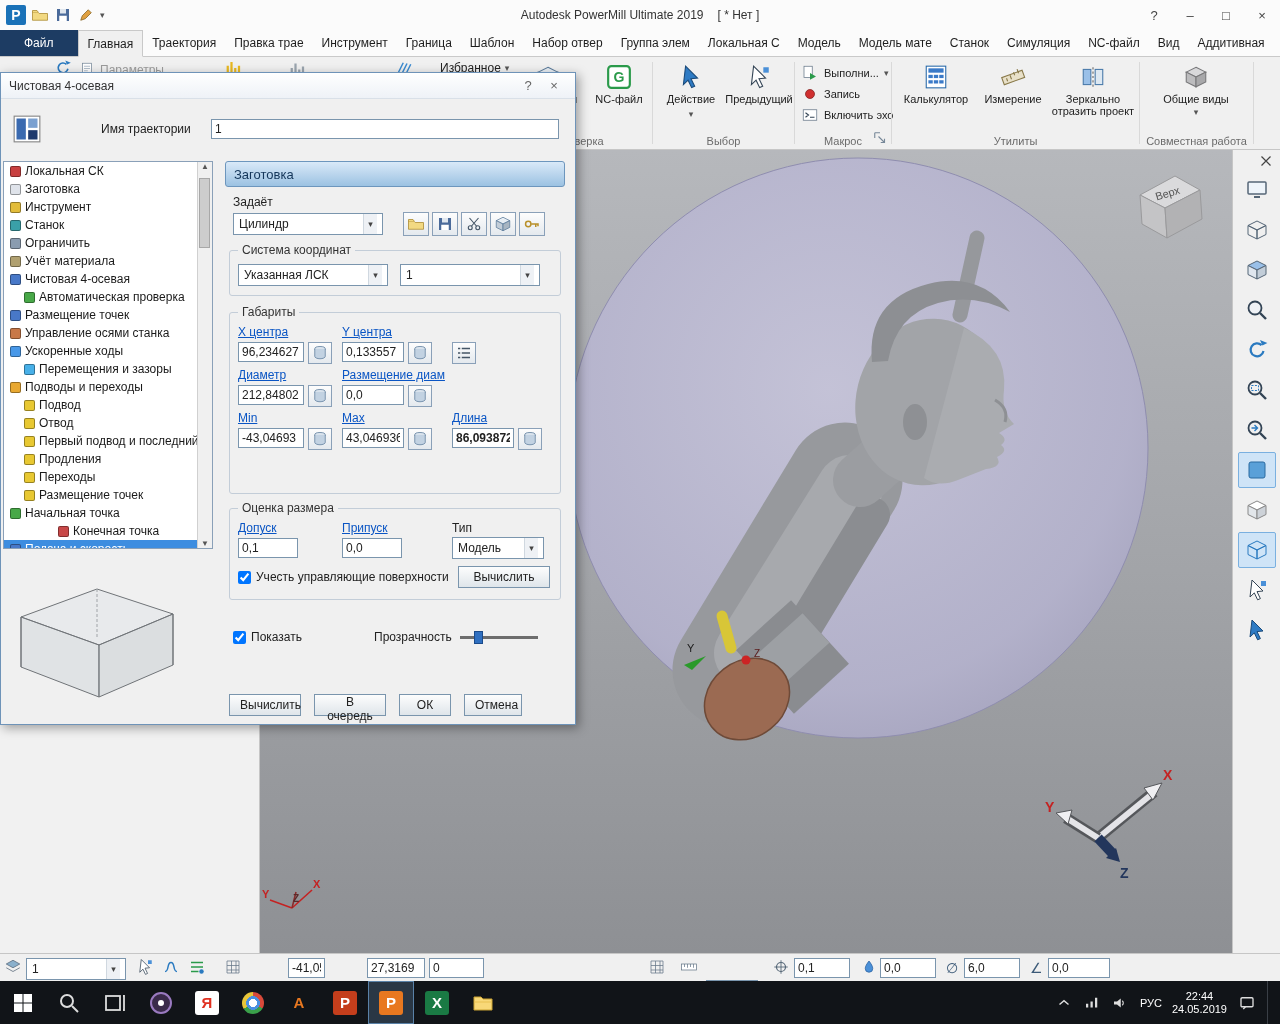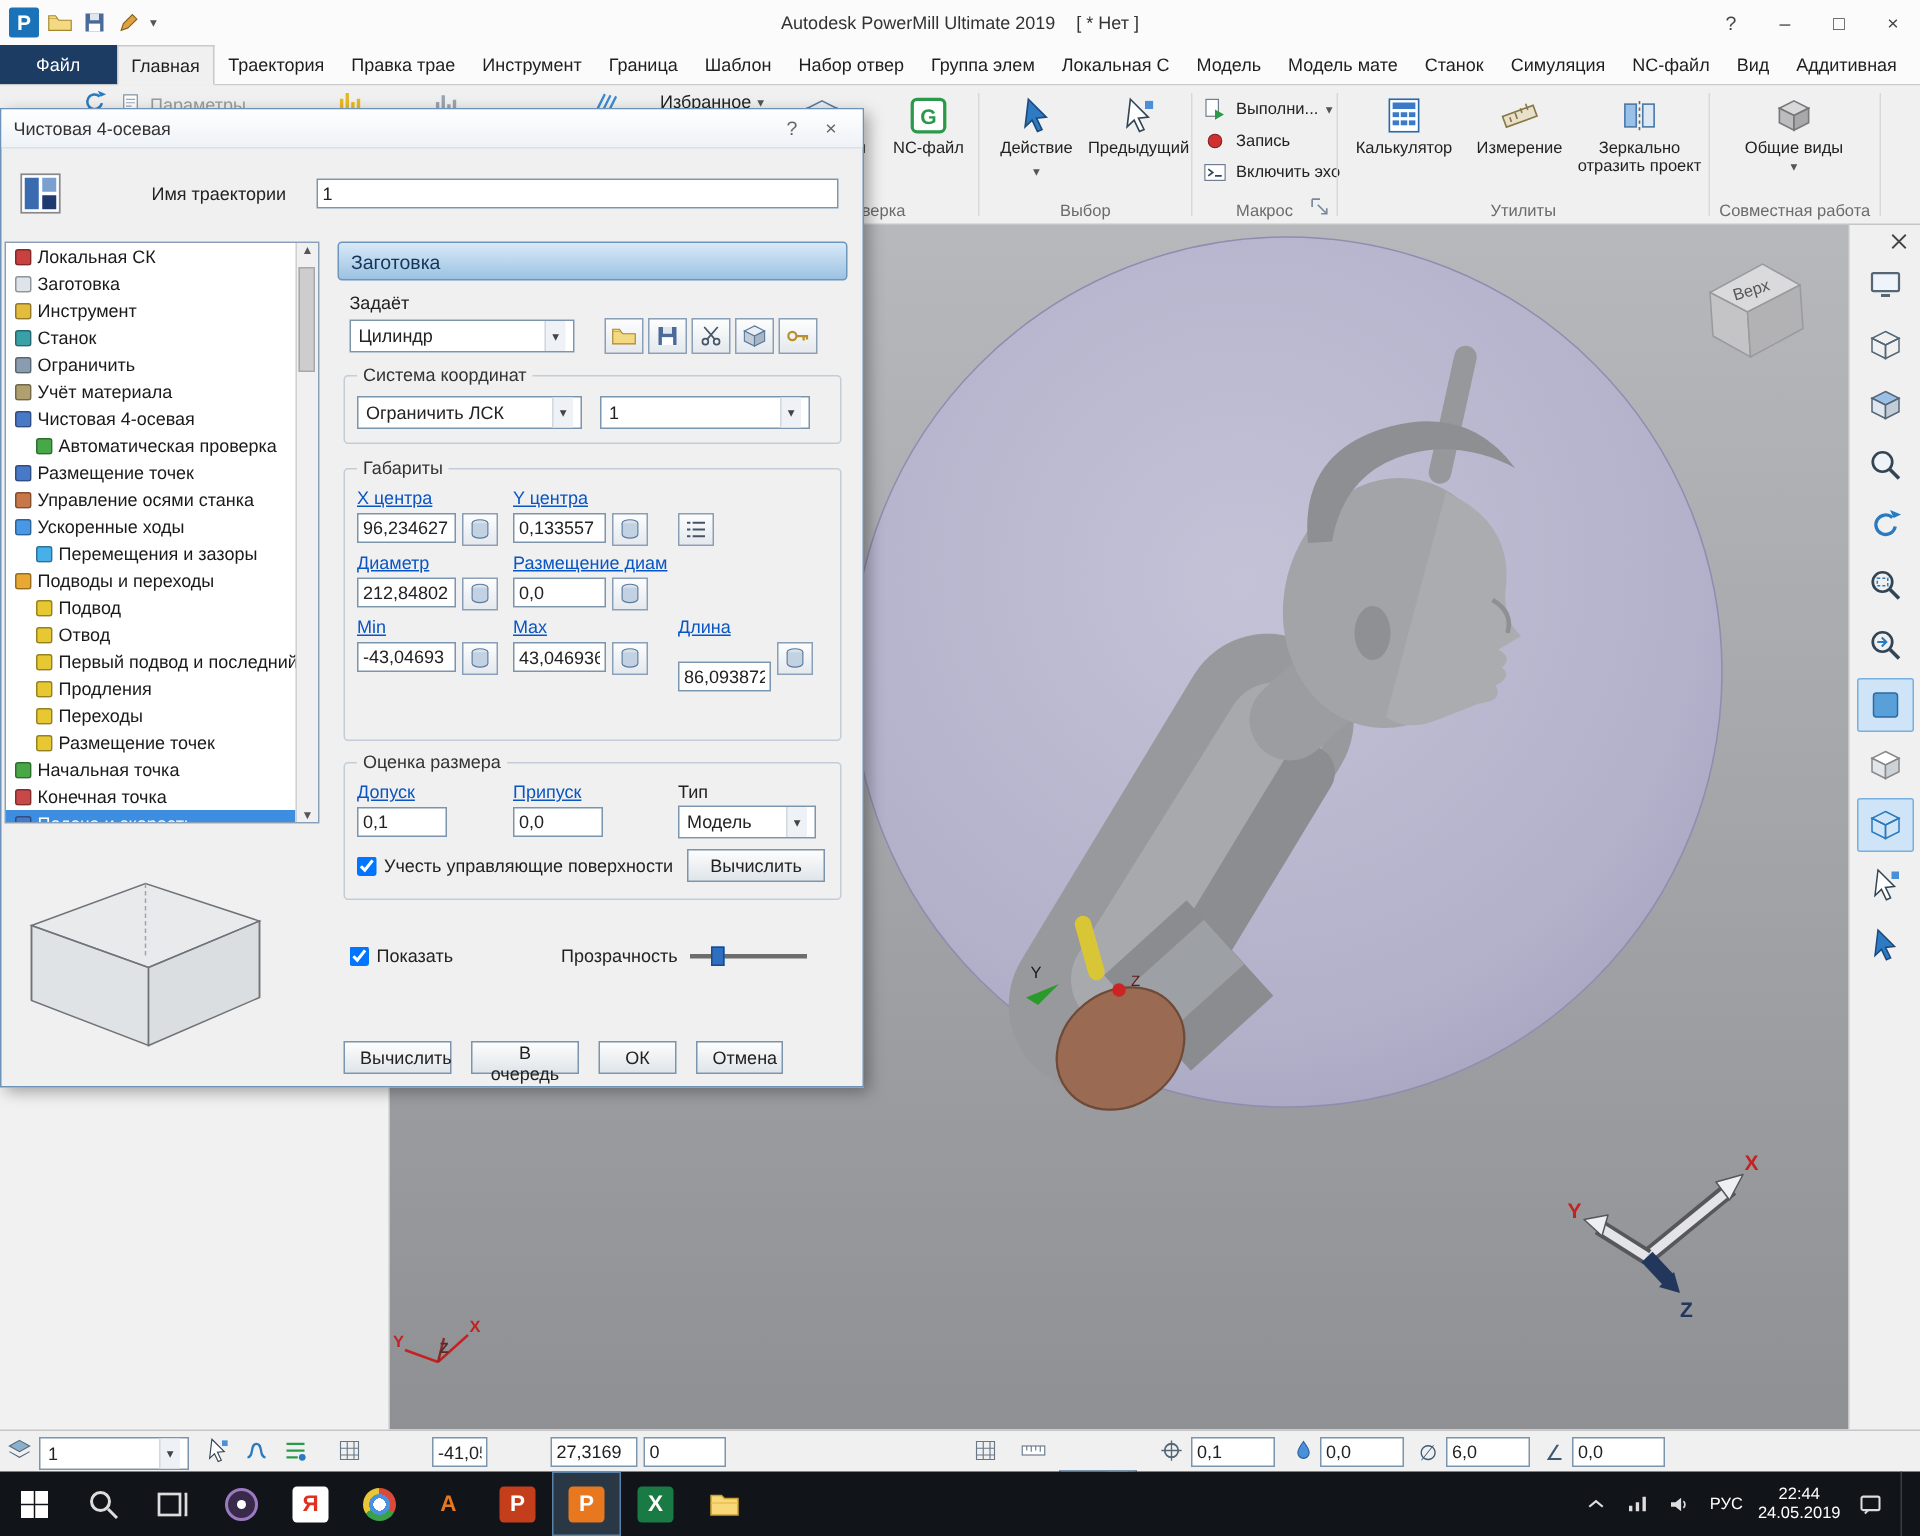"Ограничить ЛСК" span.combo-val { text: Ограничить -> Указанная }
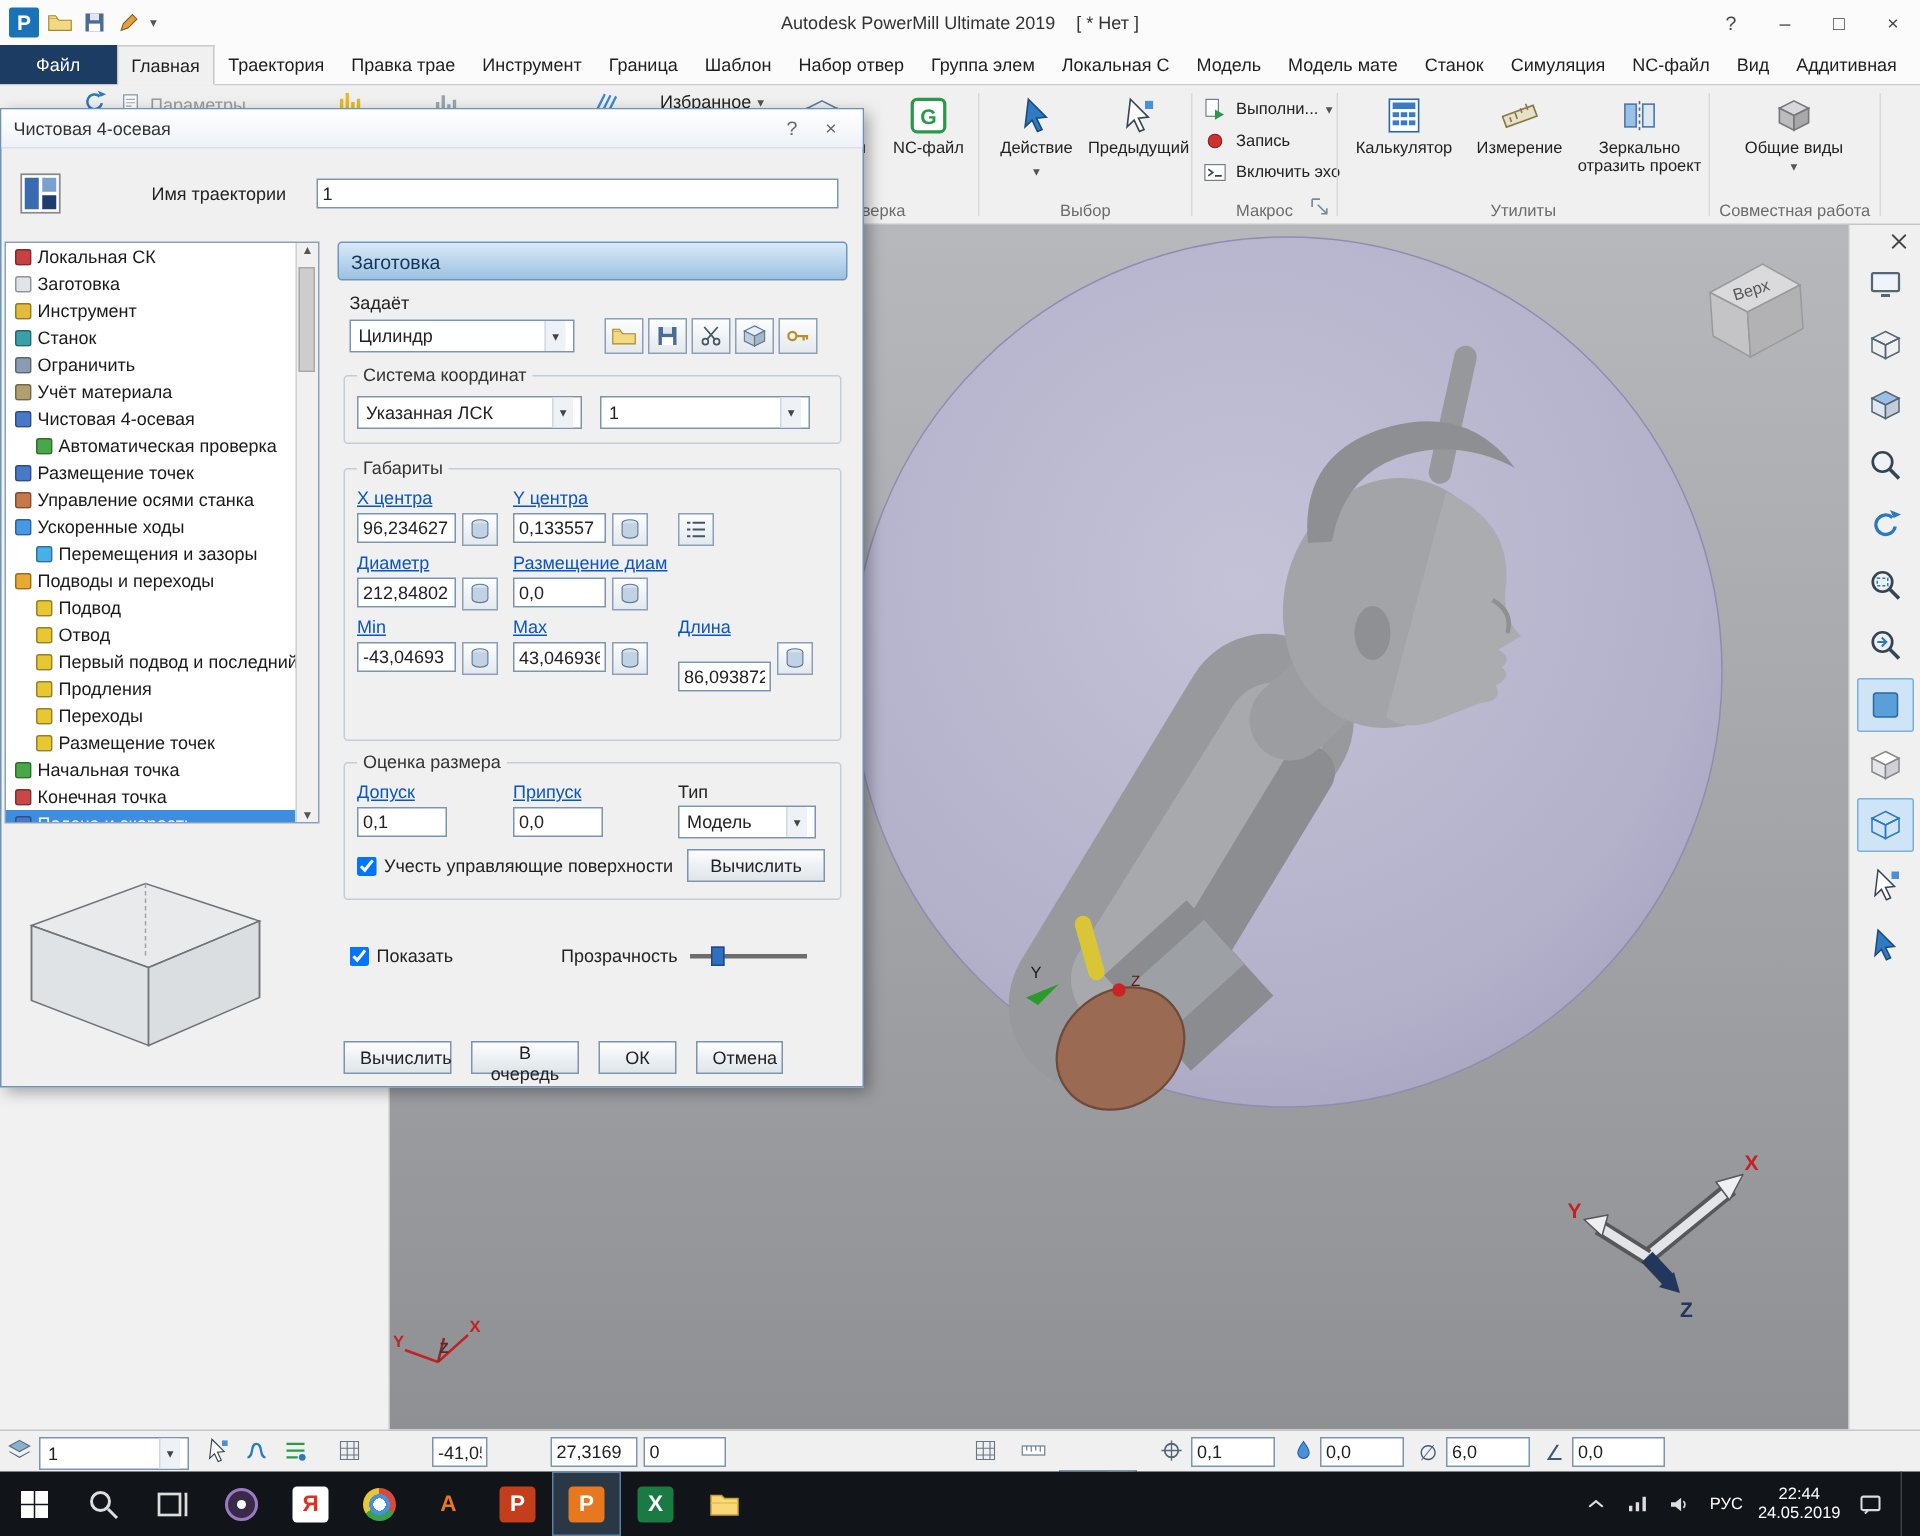"86,093872" input.tinput { font-weight: none -> bold; top: 128px -> 115px }
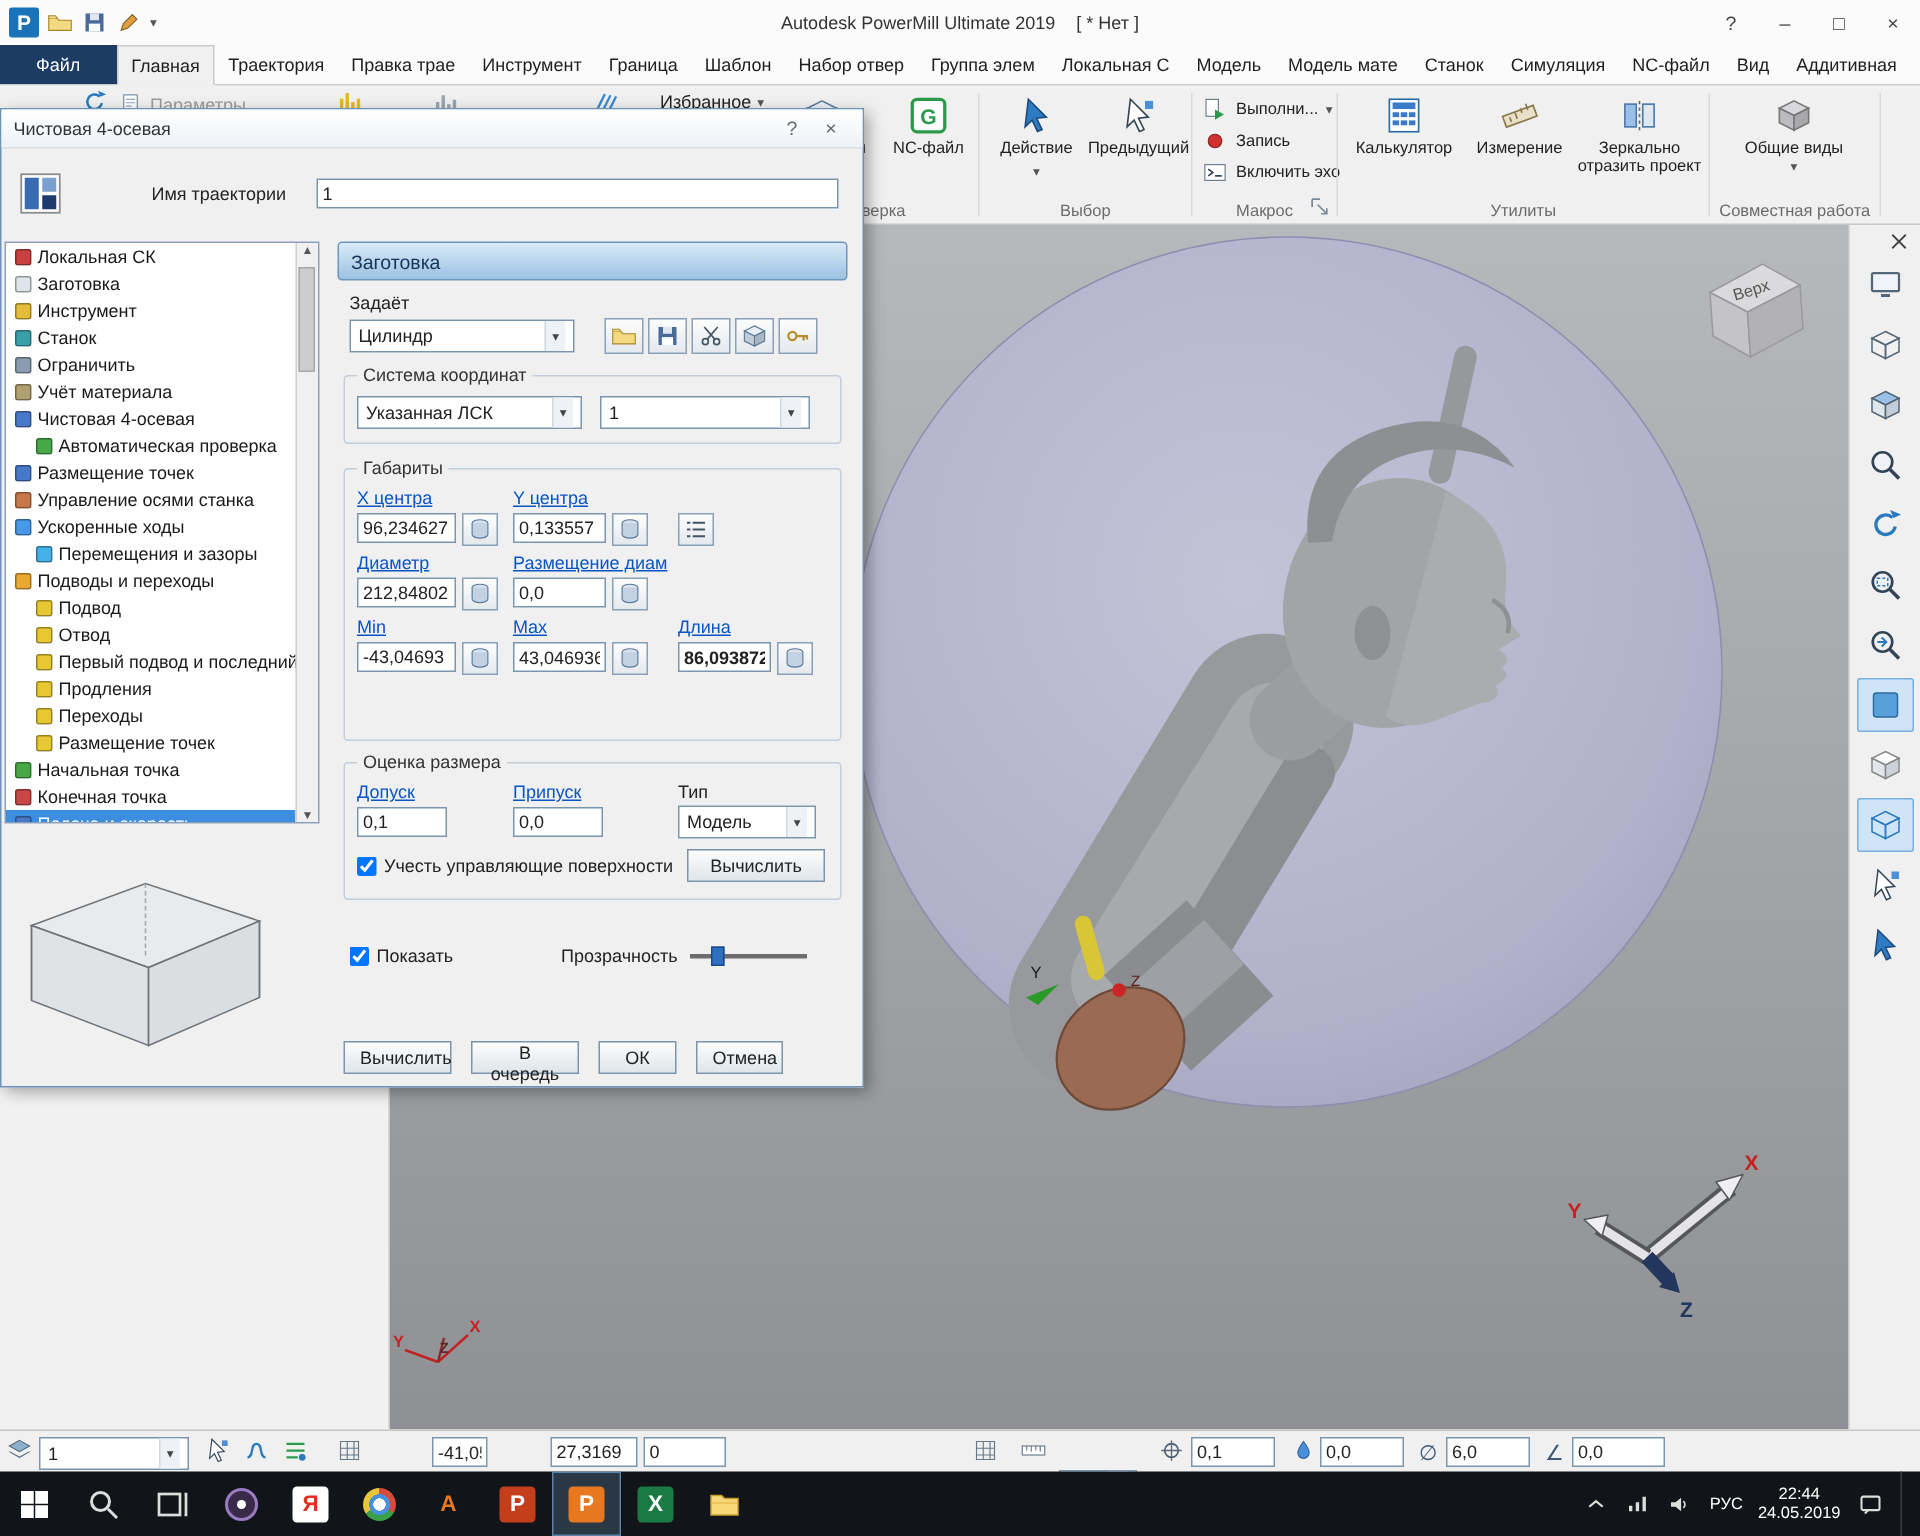"Конечная точка" div.tree-item { margin-left: none -> 48px }
